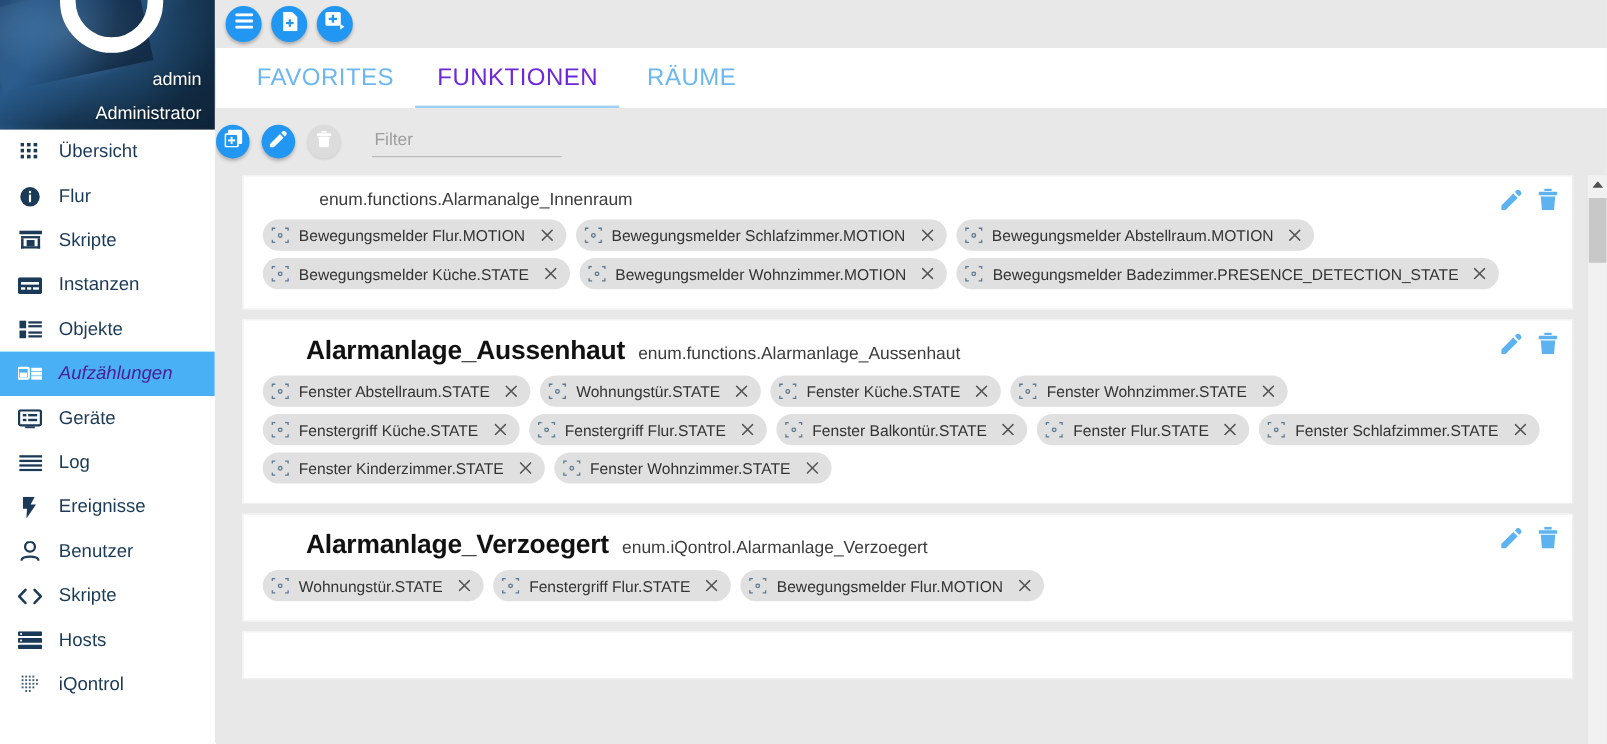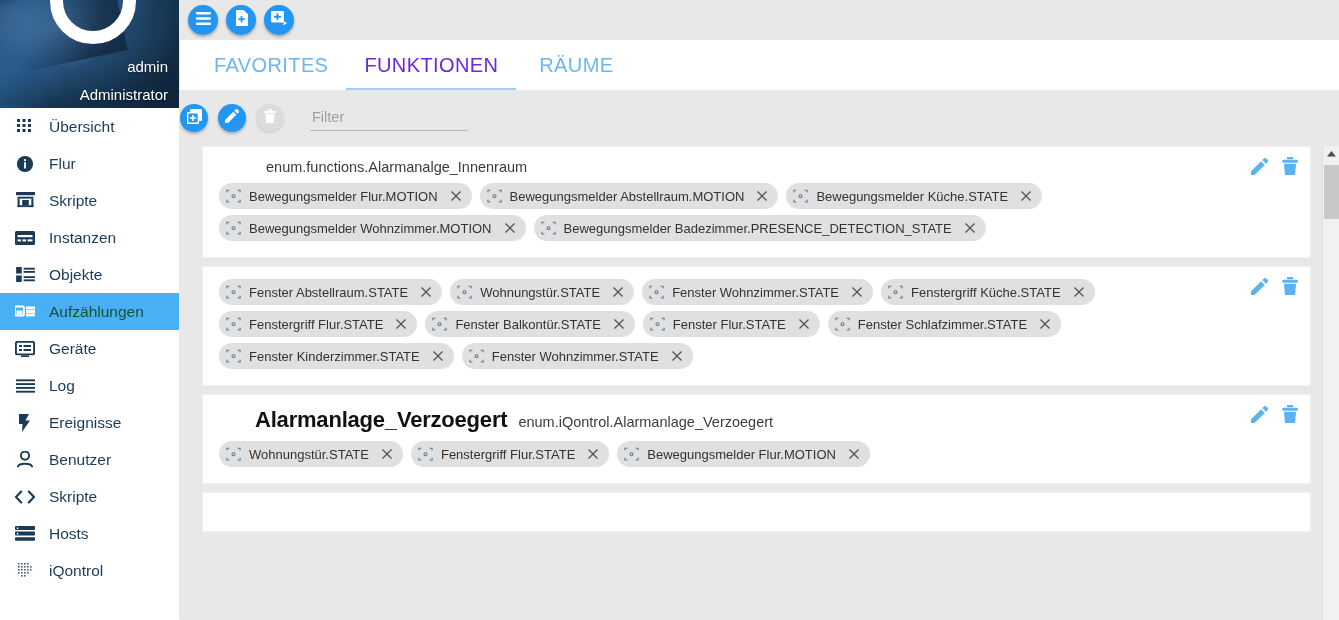"Bewegungsmelder Schlafzimmer.MOTION" div.chip { html: none -> <div> <span> <svg> <path></path> <circle></circle> </svg> </span> <span>Bewegungsmelder Schlafzimmer.MOTION</span> <span> <svg> <path></path> </svg> </span> </div> }
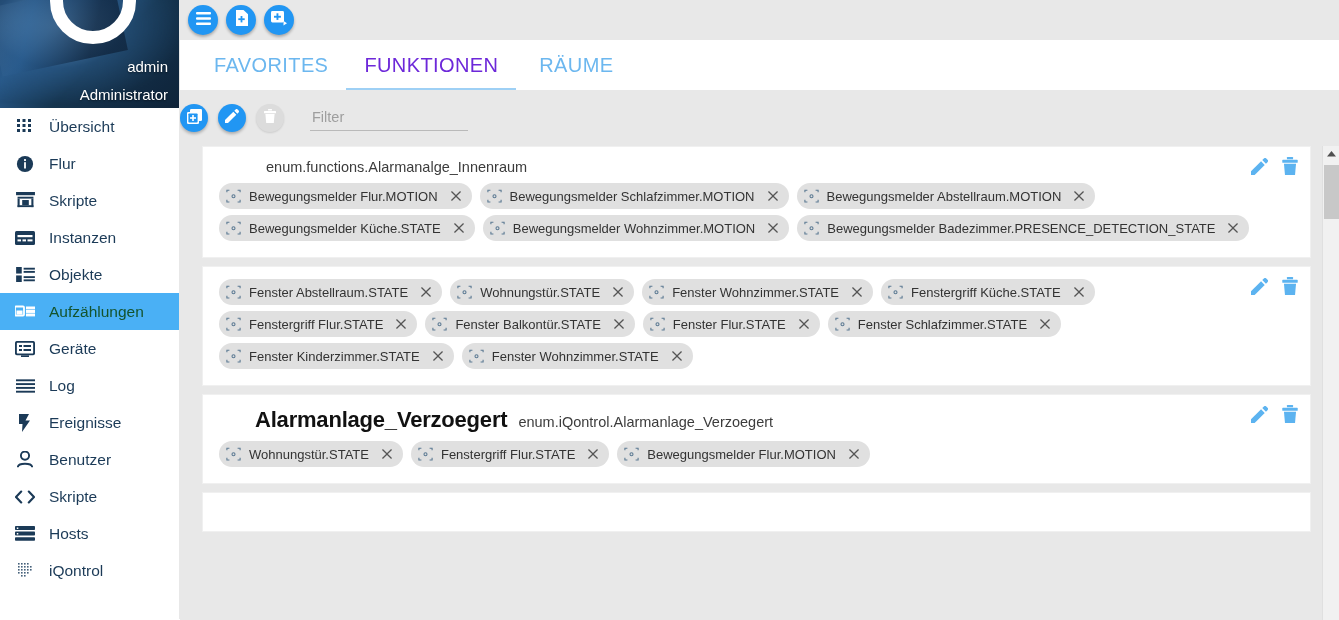"Alarmanlage_Aussenhaut" div.card-head { html: none -> <div> <span>Alarmanlage_Aussenhaut</span> <span>enum.functions.Alarmanlage_Aussenhaut</span> </div> }
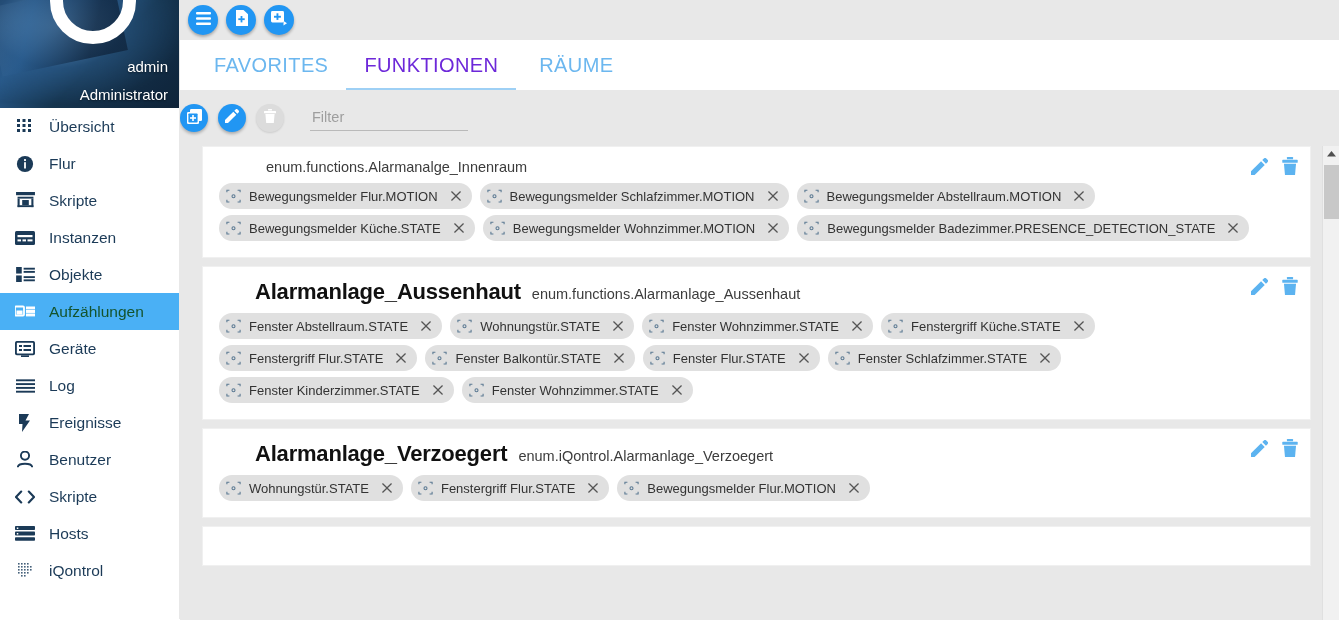"Aufzählungen" .nav-item.active { color: #14532d -> #4c1d95; font-style: none -> italic }
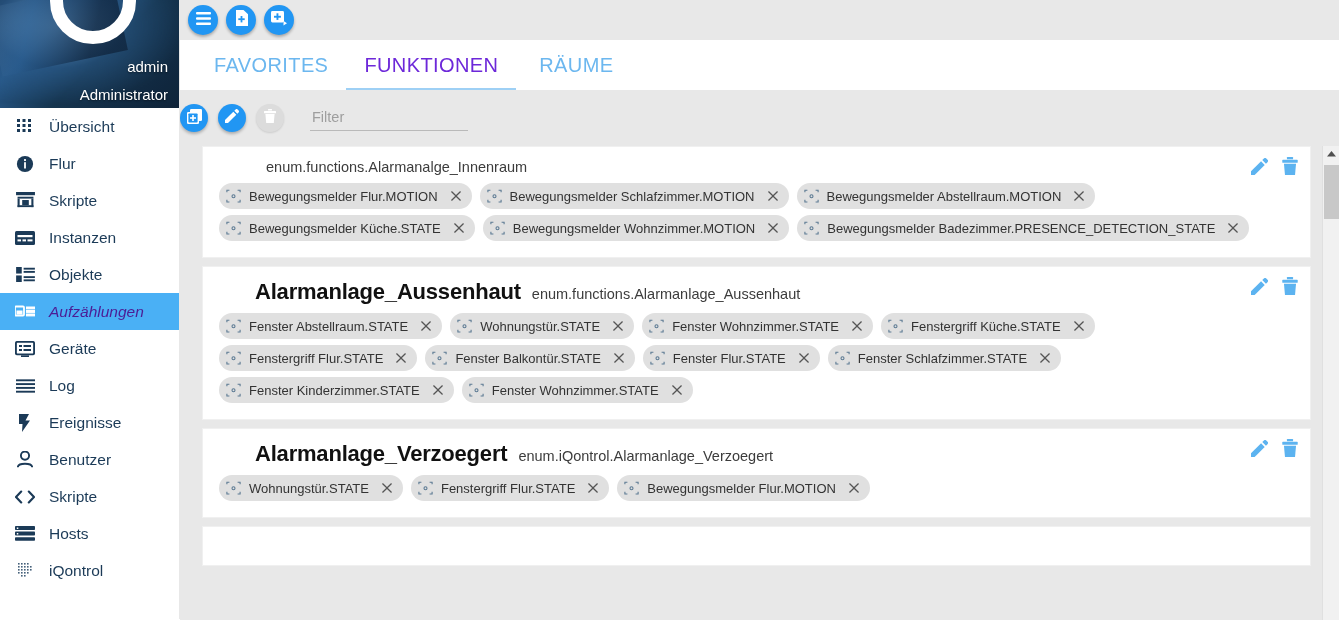"Fenster Küche.STATE" div.chip { html: none -> <div> <span> <svg> <path></path> <circle></circle> </svg> </span> <span>Fenster Küche.STATE</span> <span> <svg> <path></path> </svg> </span> </div> }
